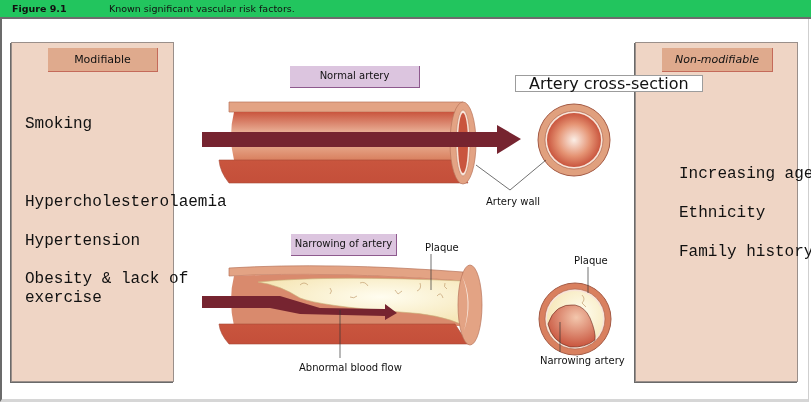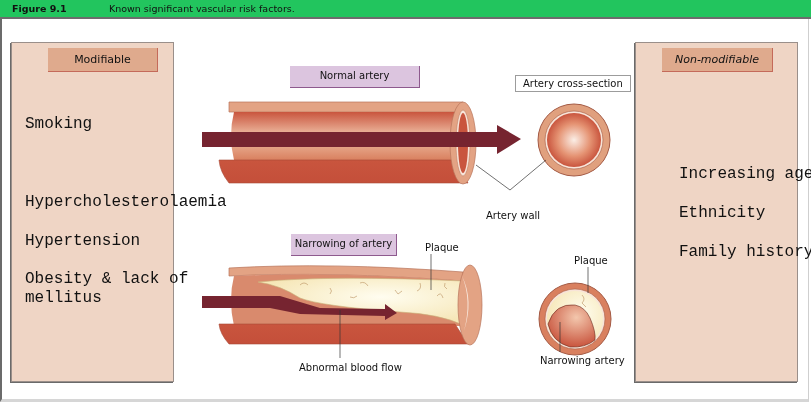"Artery cross-section" .boxed { font-size: 10px -> 16px; padding: 0 7px -> 0 13px }
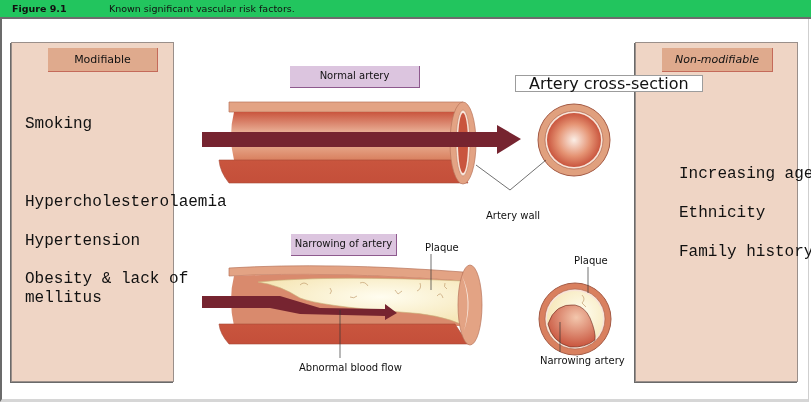"Artery wall" div.anno { top: 210px -> 196px }
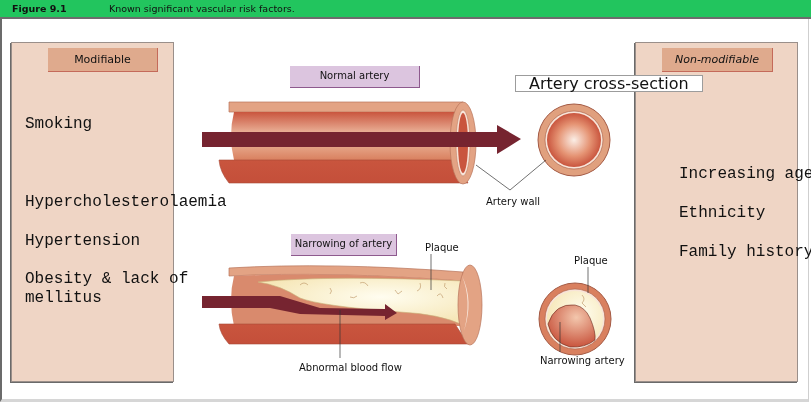"mellitus" div.item { text: mellitus -> exercise }
